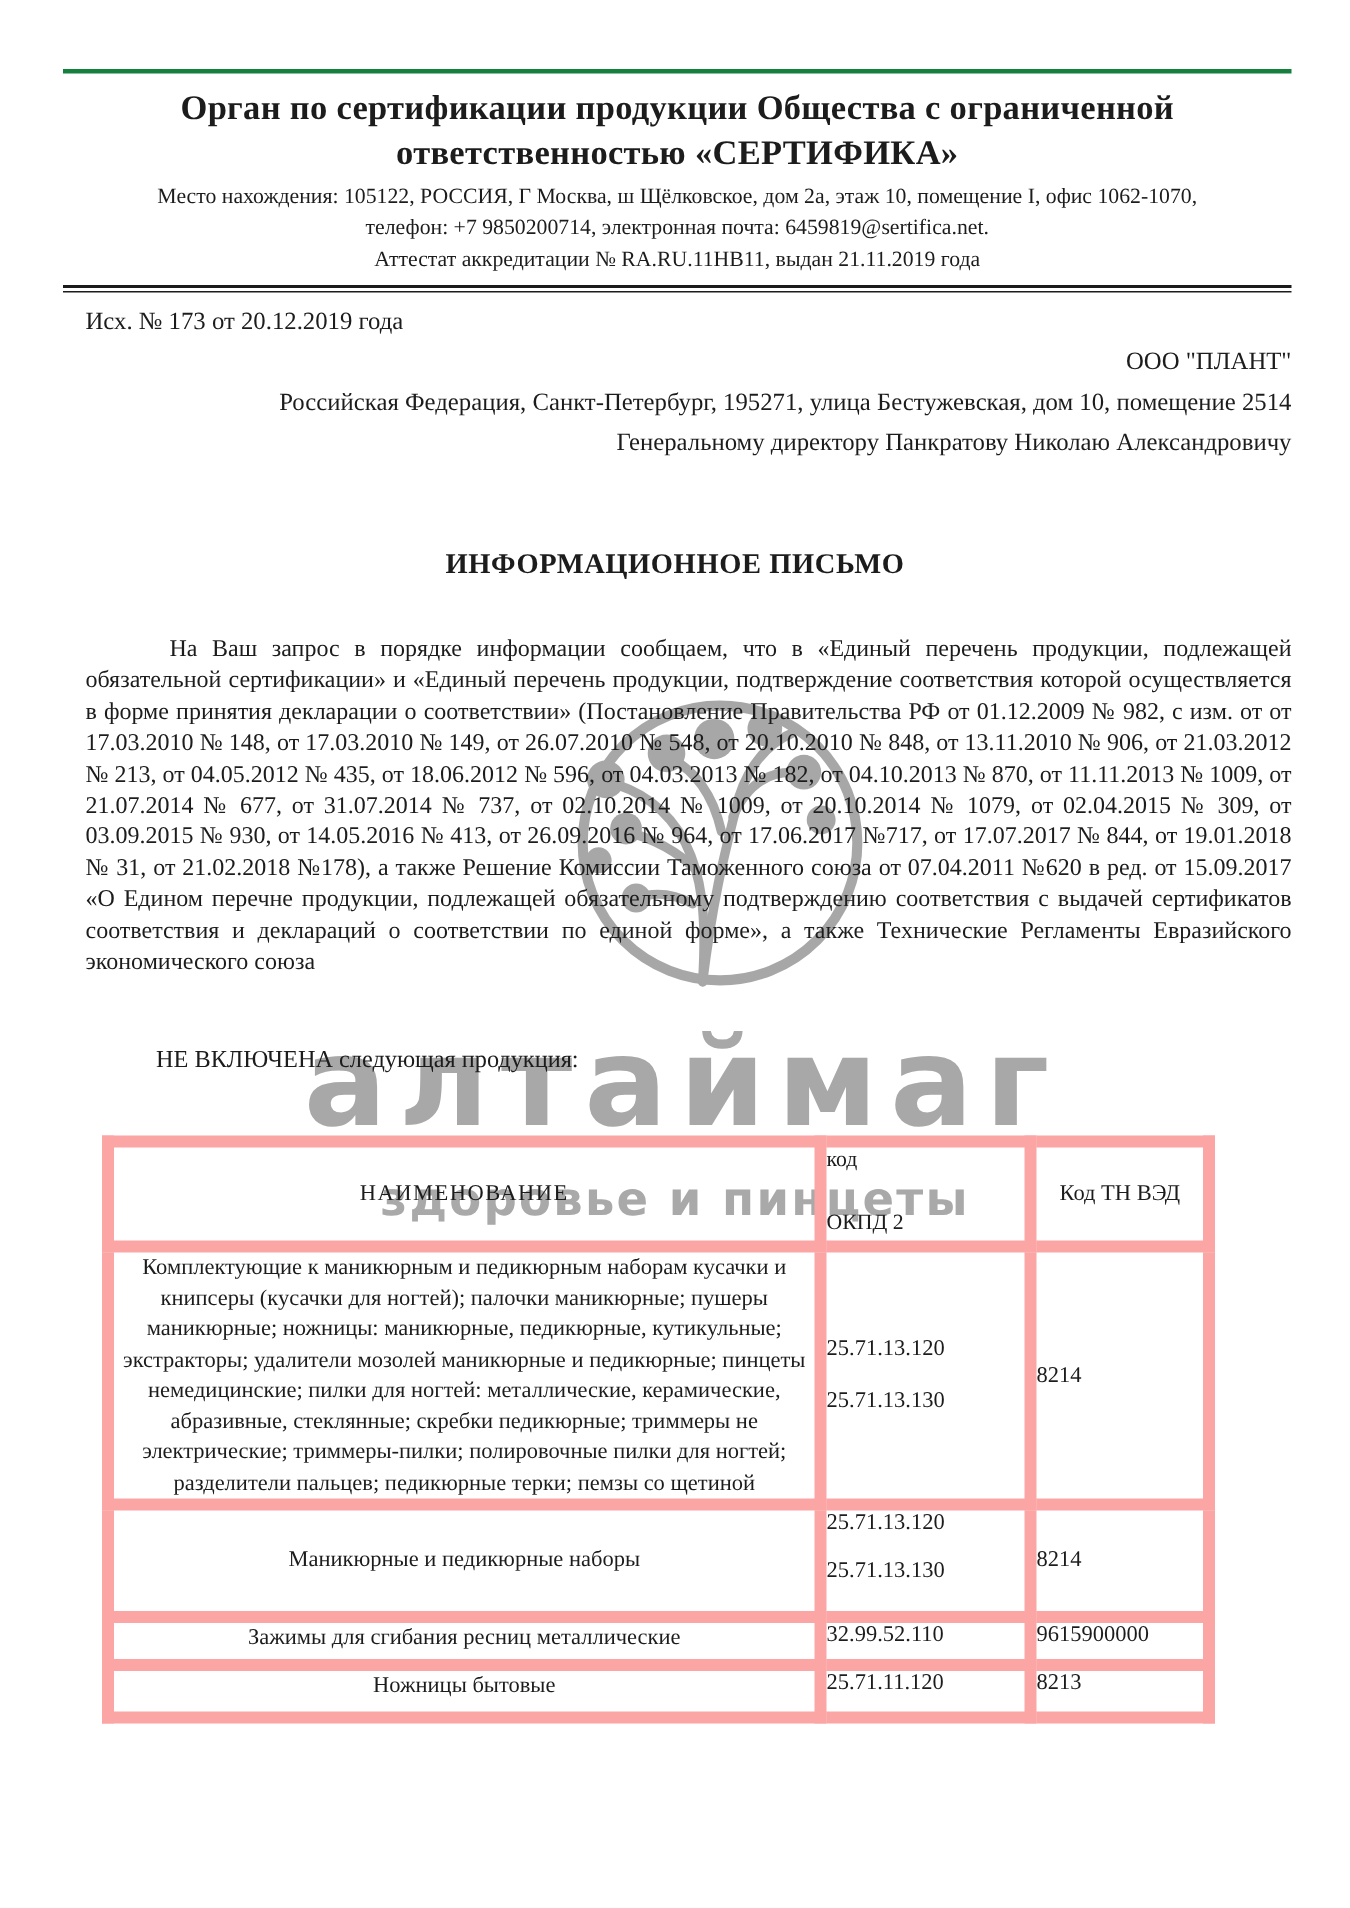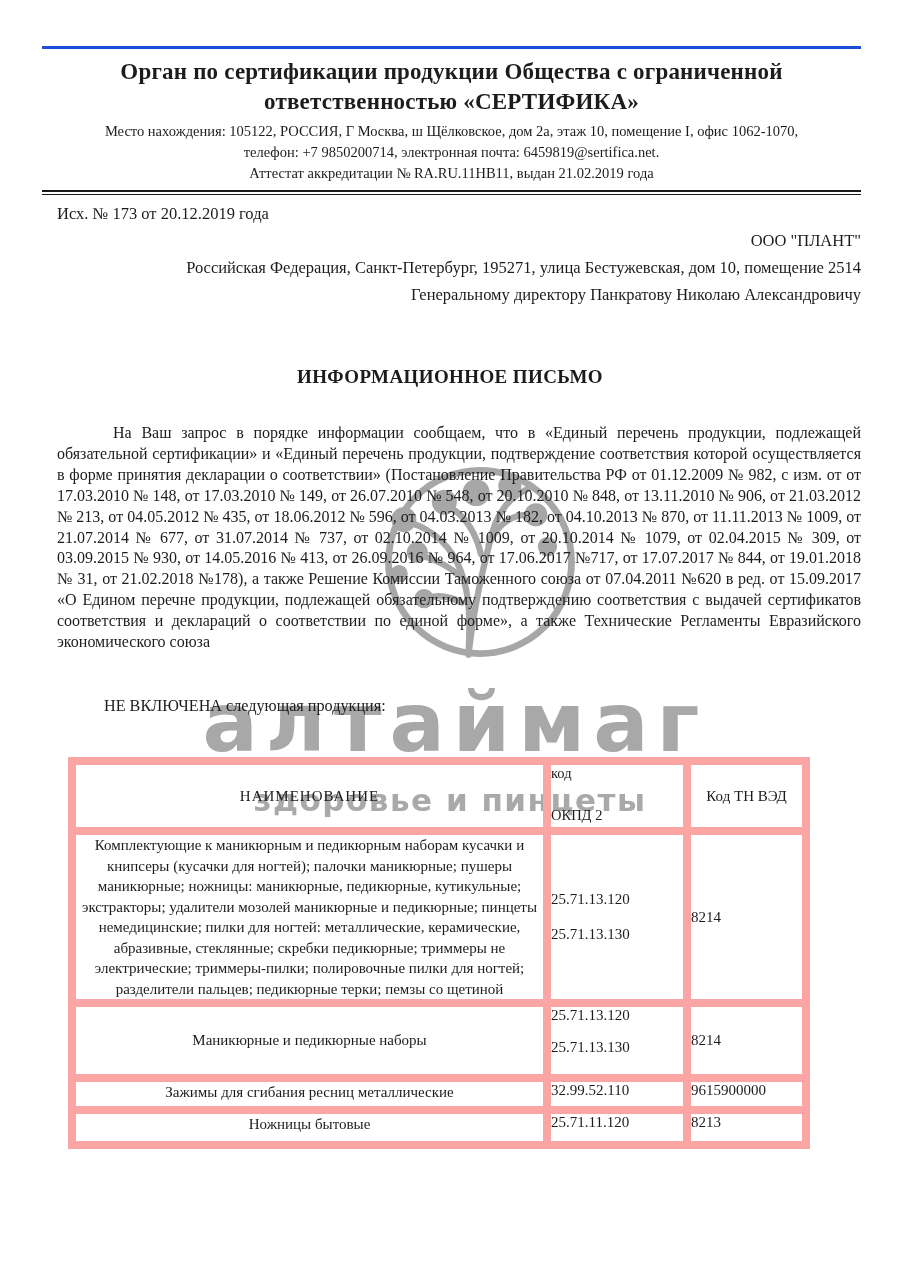"Орган по сертификации продукции Общества" .letterhead { border-top: 3px solid #1d4ed8 -> 3px solid #15803d }
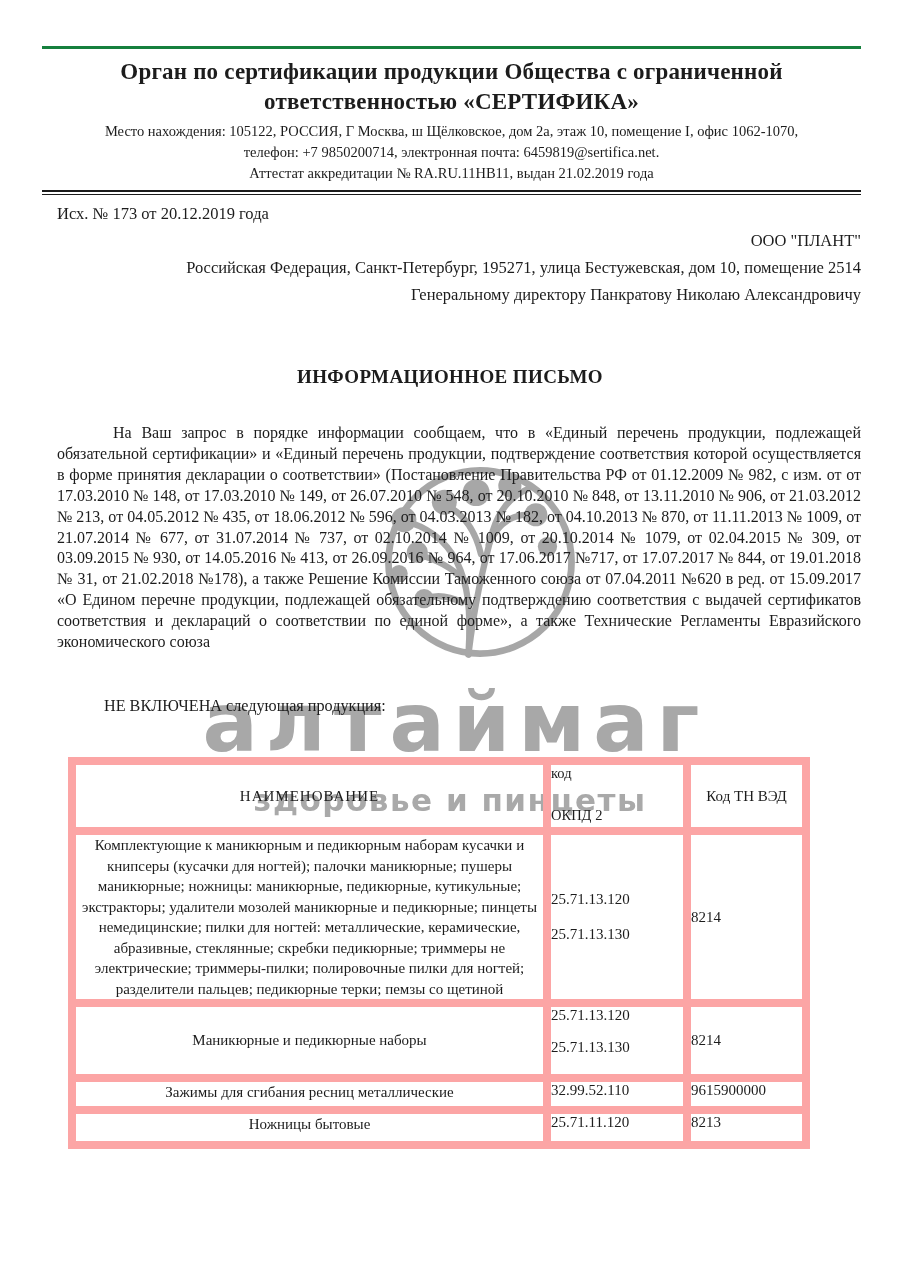"Аттестат аккредитации № RA.RU.11НВ11," div { text: 21.02.2019 -> 21.11.2019 }
